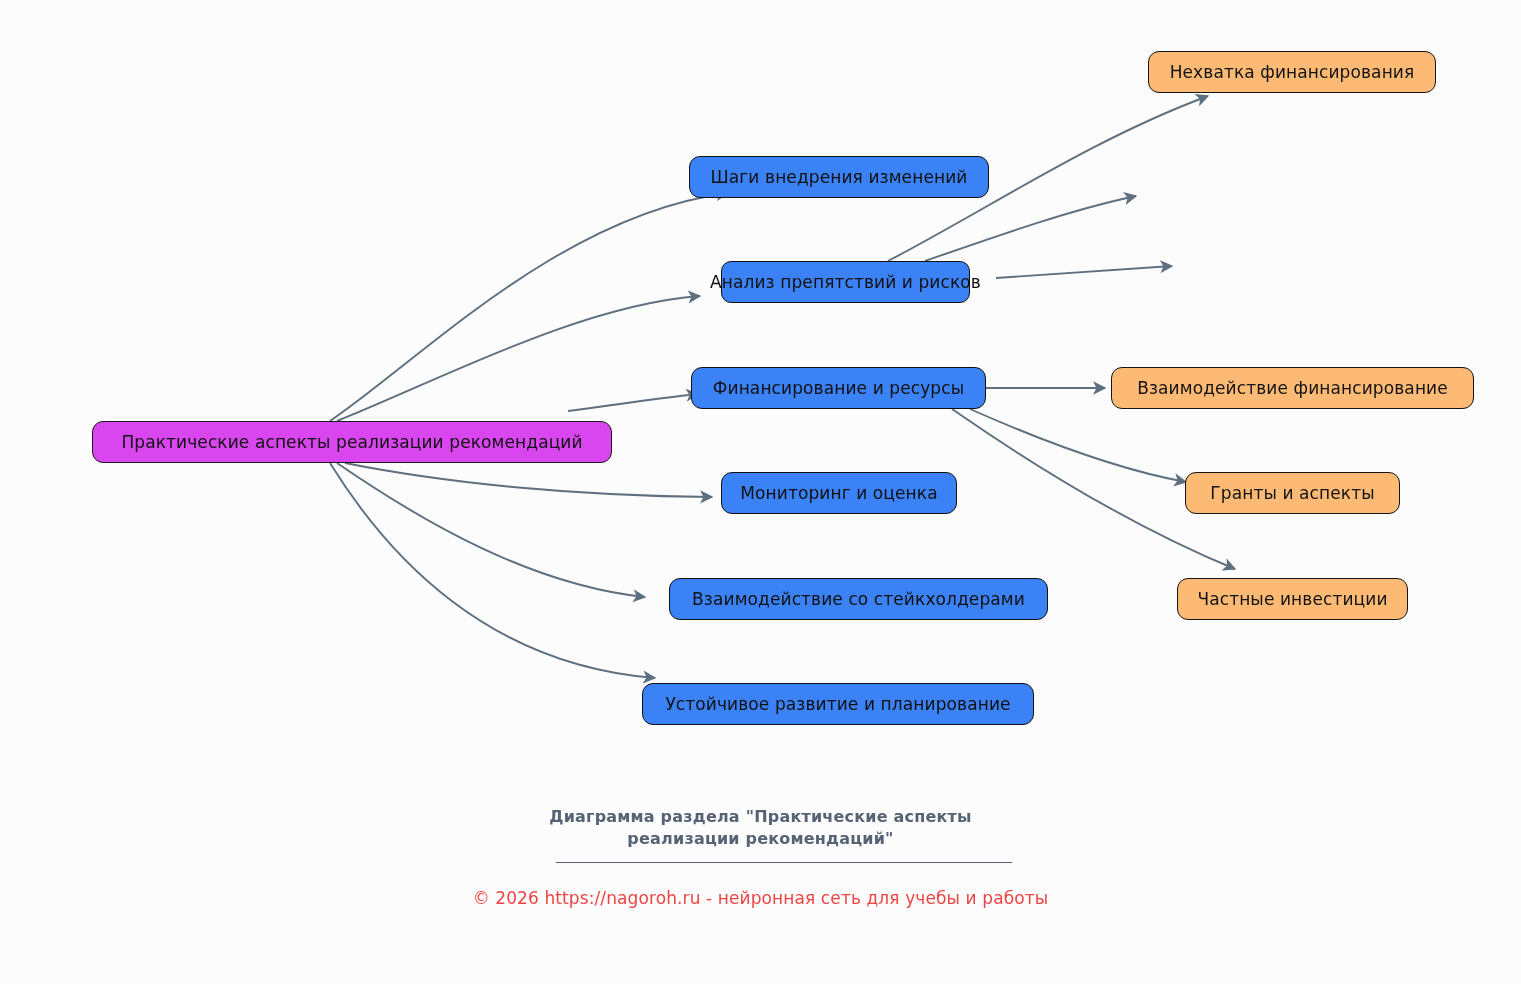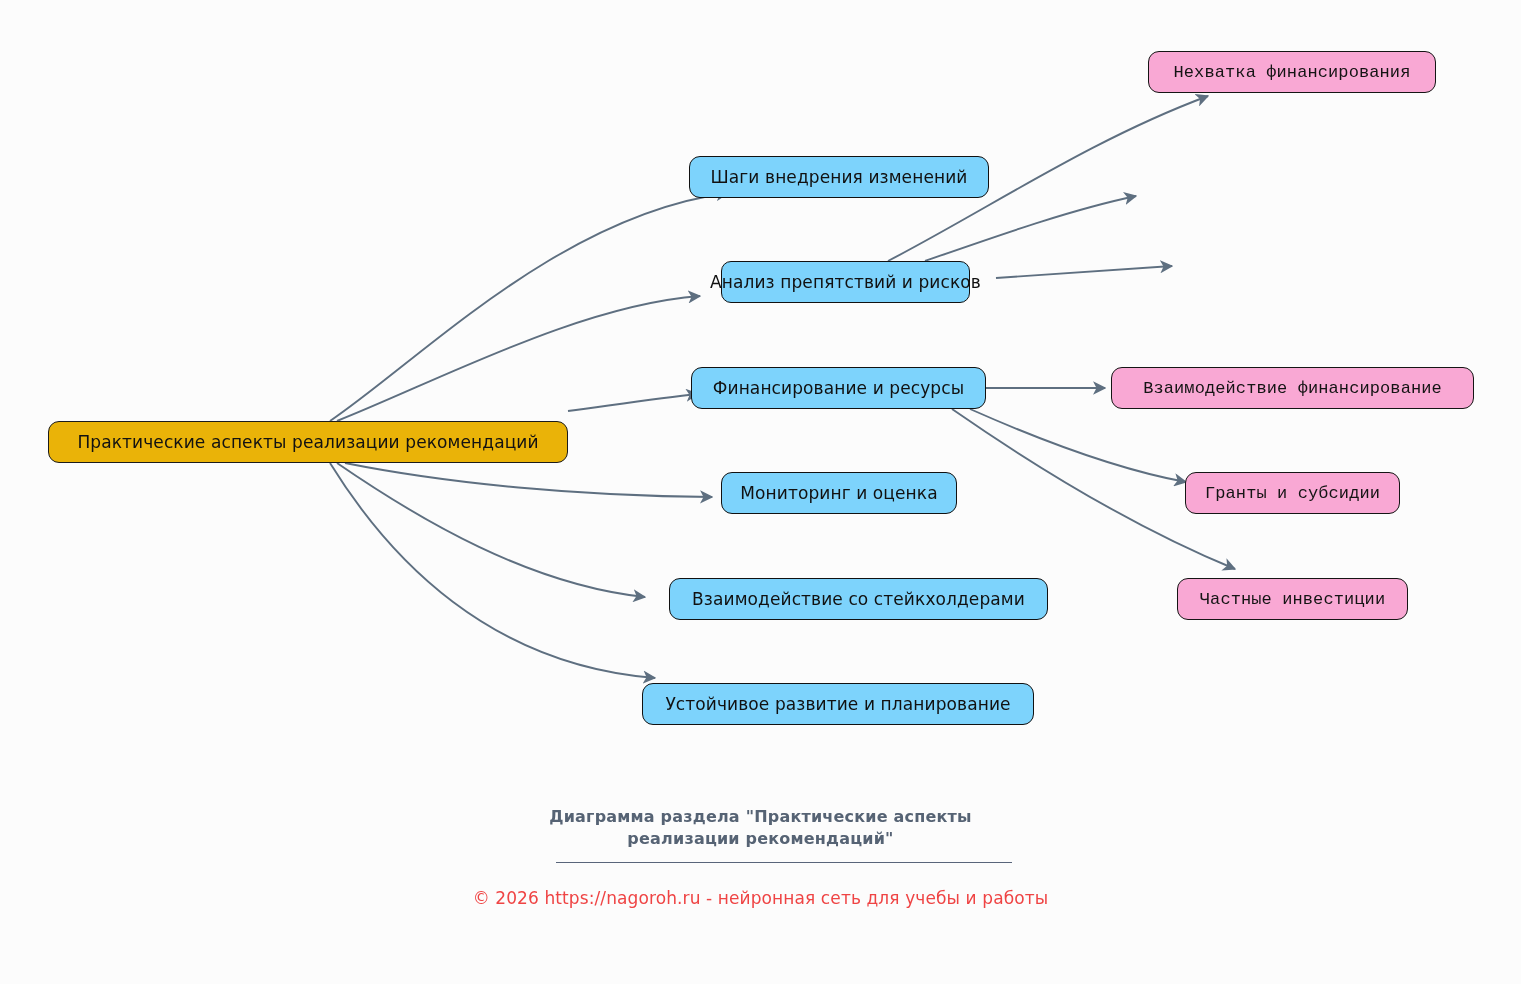"Нехватка финансирования" .node-leaf { background: #f9a8d4 -> #fdba74; font-family: Liberation Mono, monospace -> none }
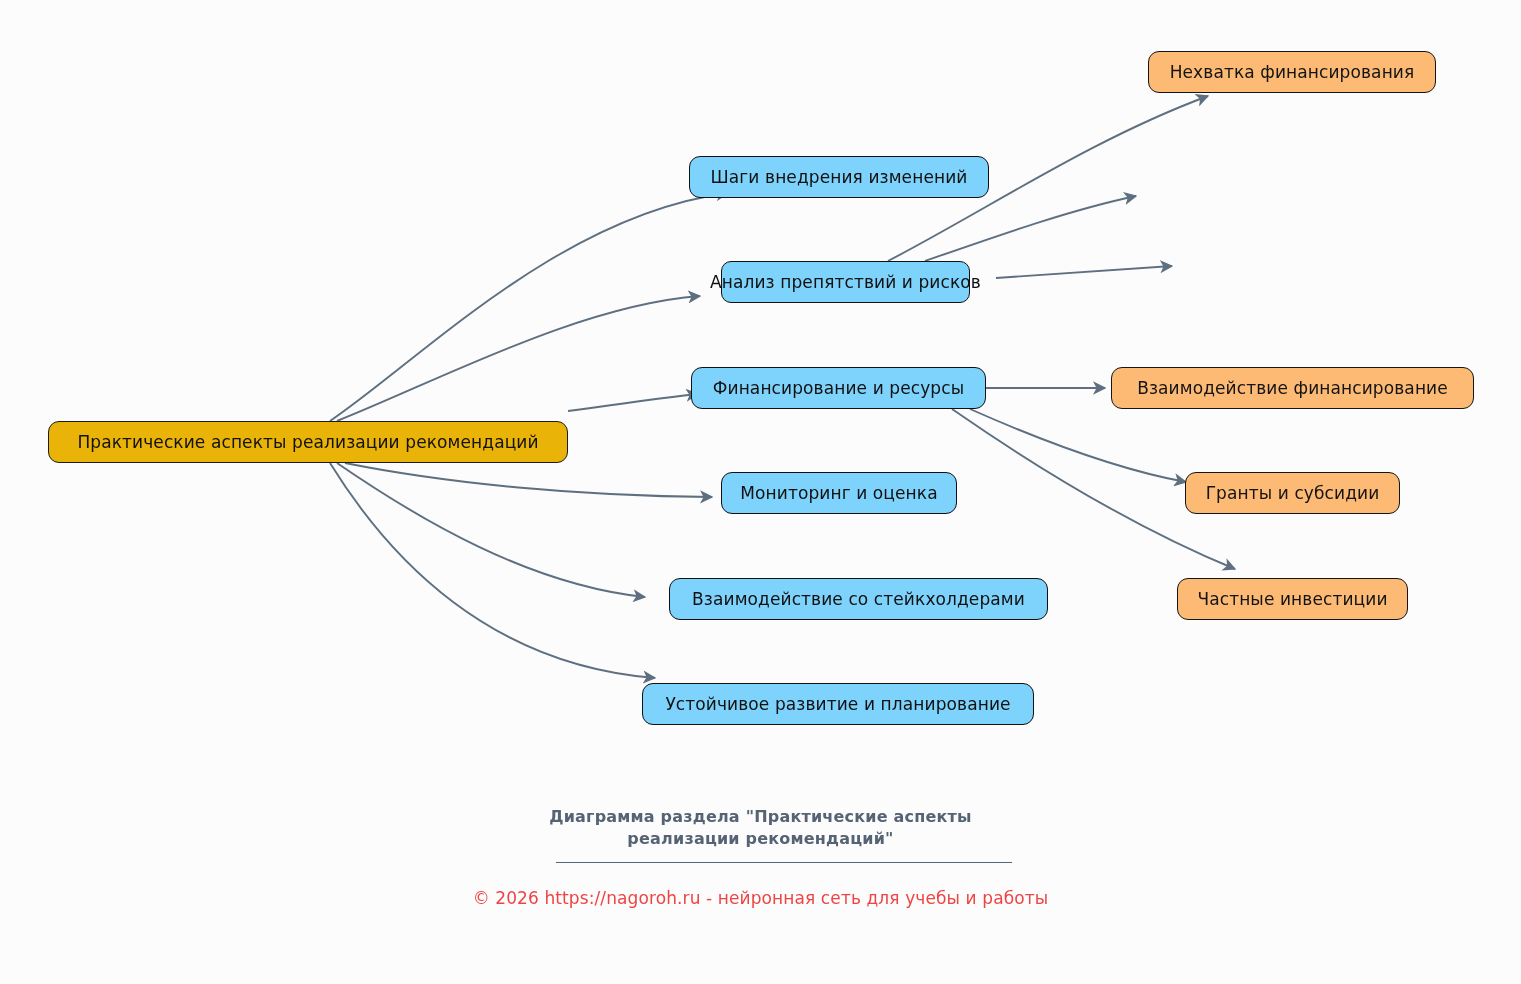"Шаги внедрения изменений" .node-branch { background: #7dd3fc -> #3b82f6 }
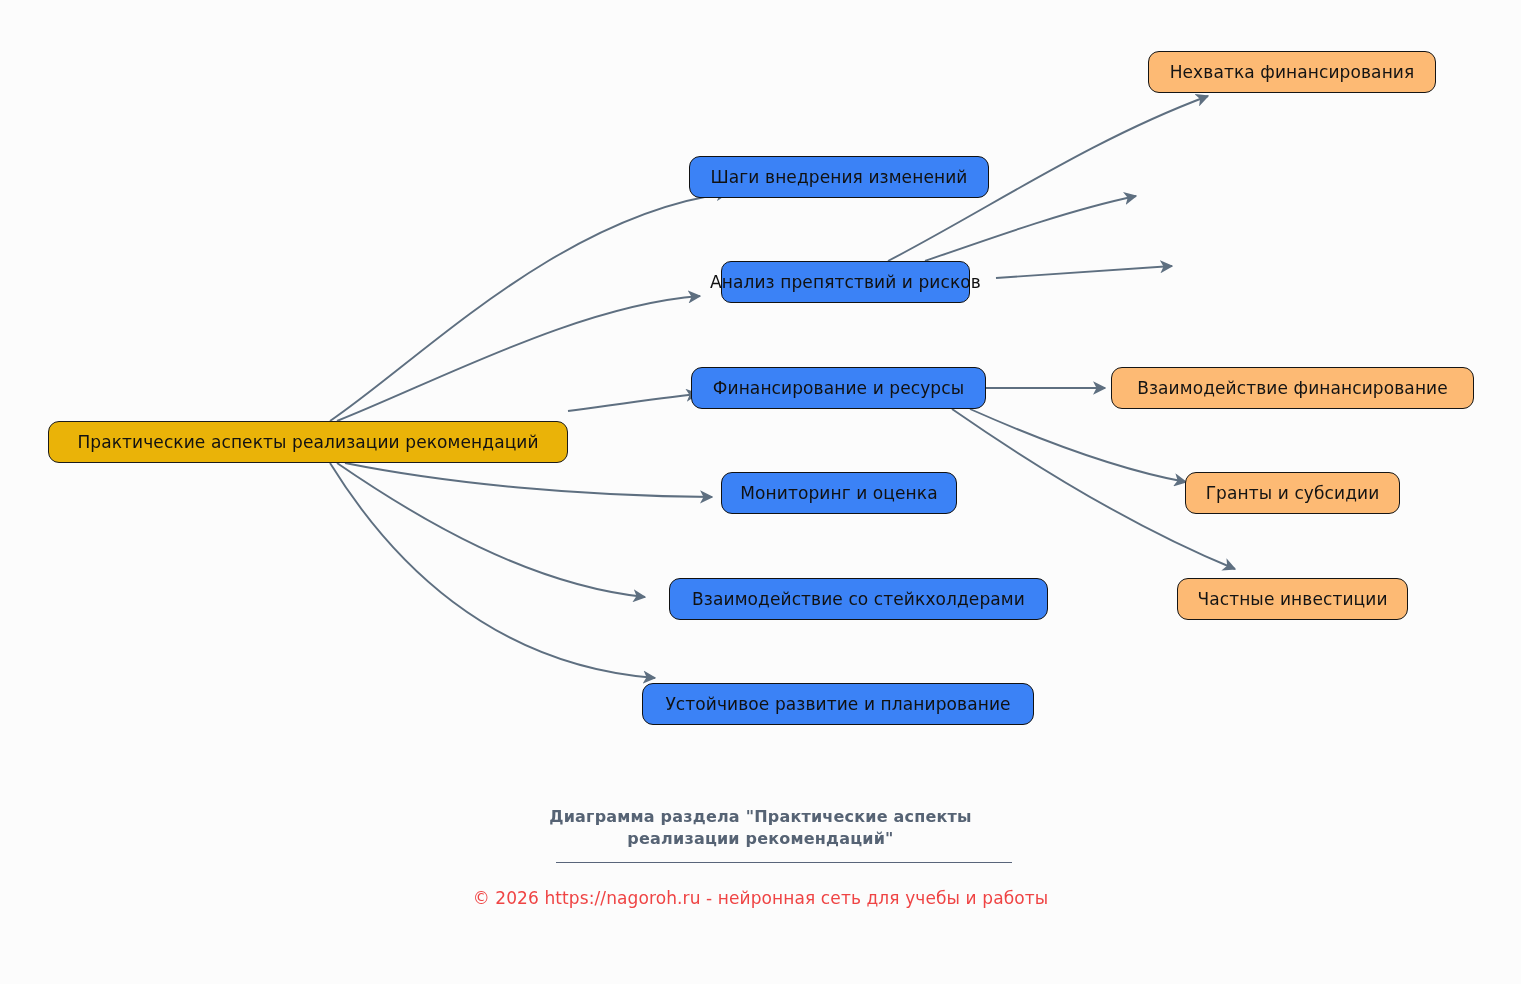"Практические аспекты реализации" .node-root { background: #eab308 -> #d946ef; margin-left: none -> 44px }
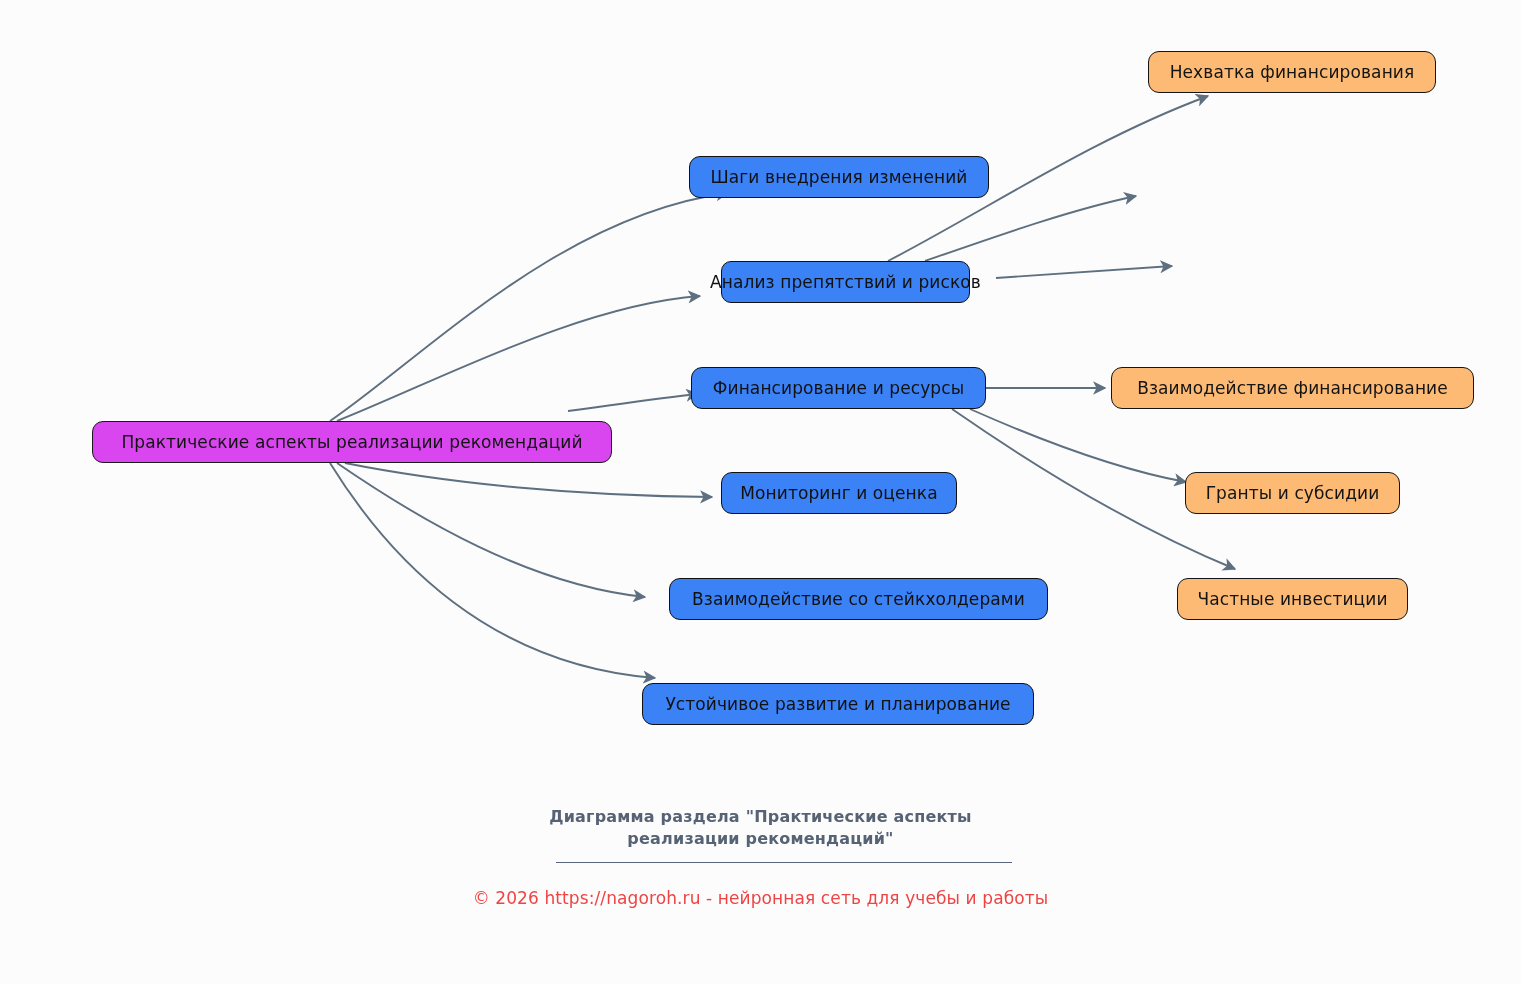"Гранты и субсидии" span { text: субсидии -> аспекты }
